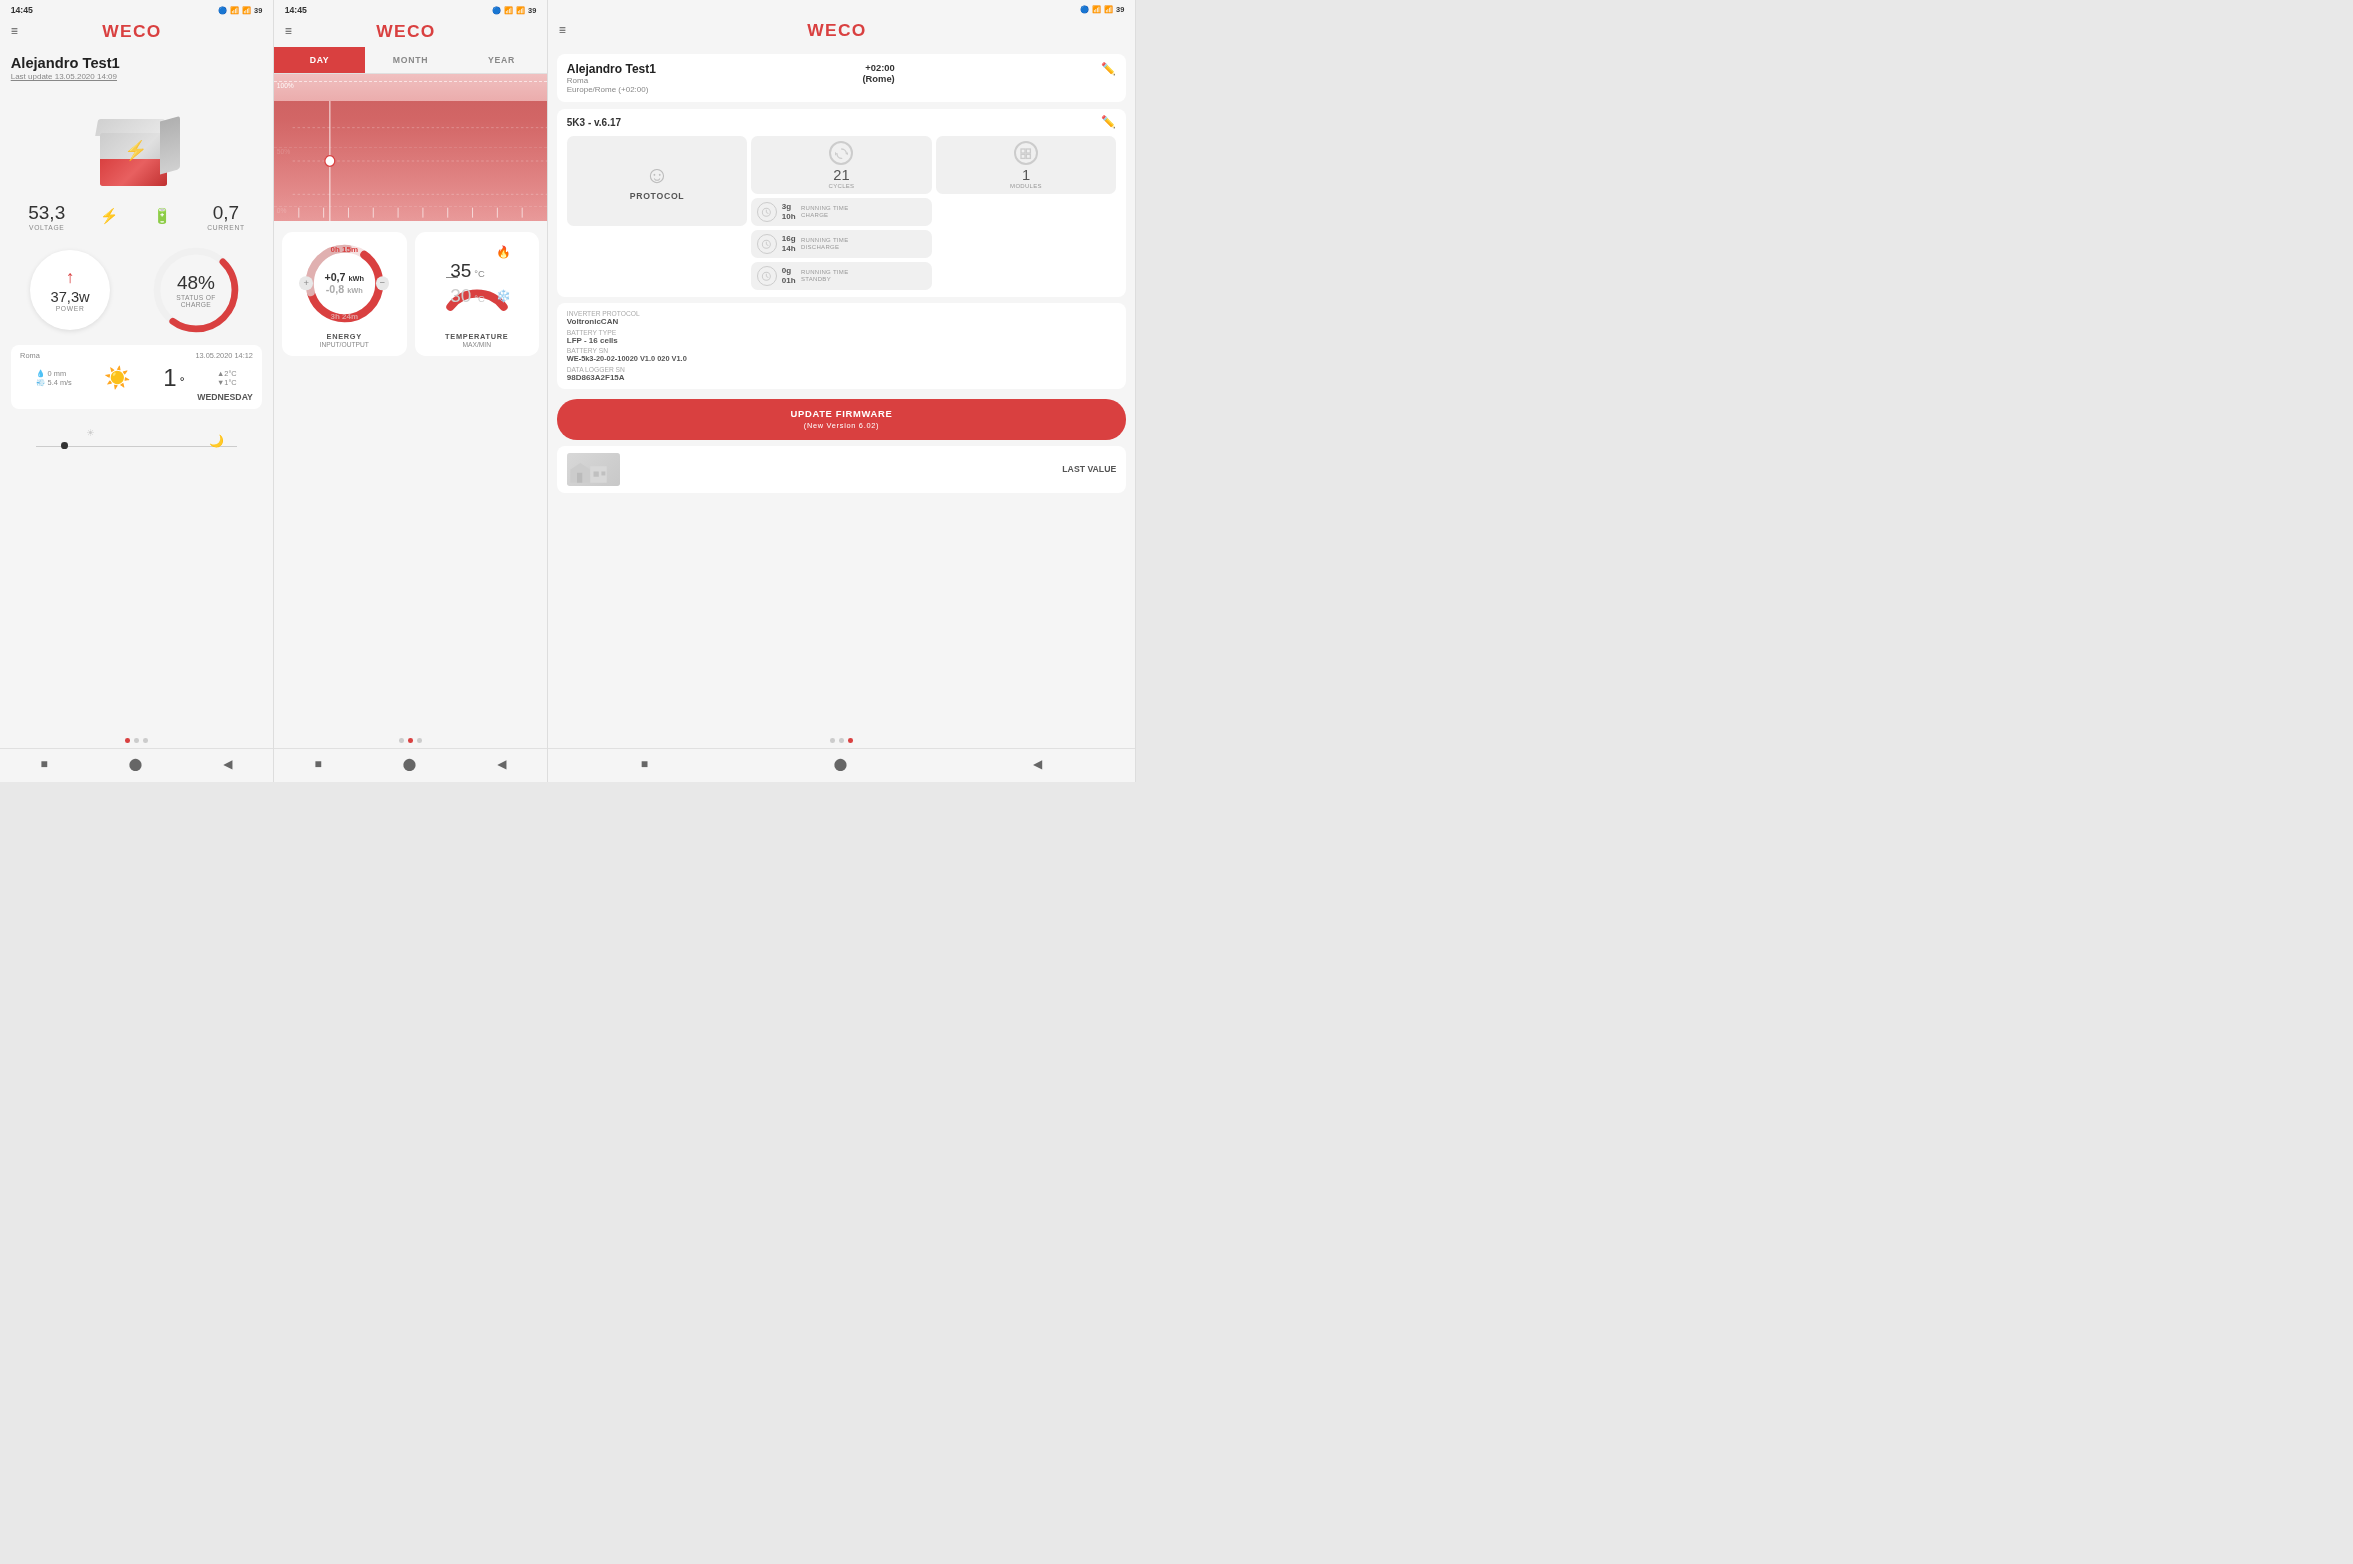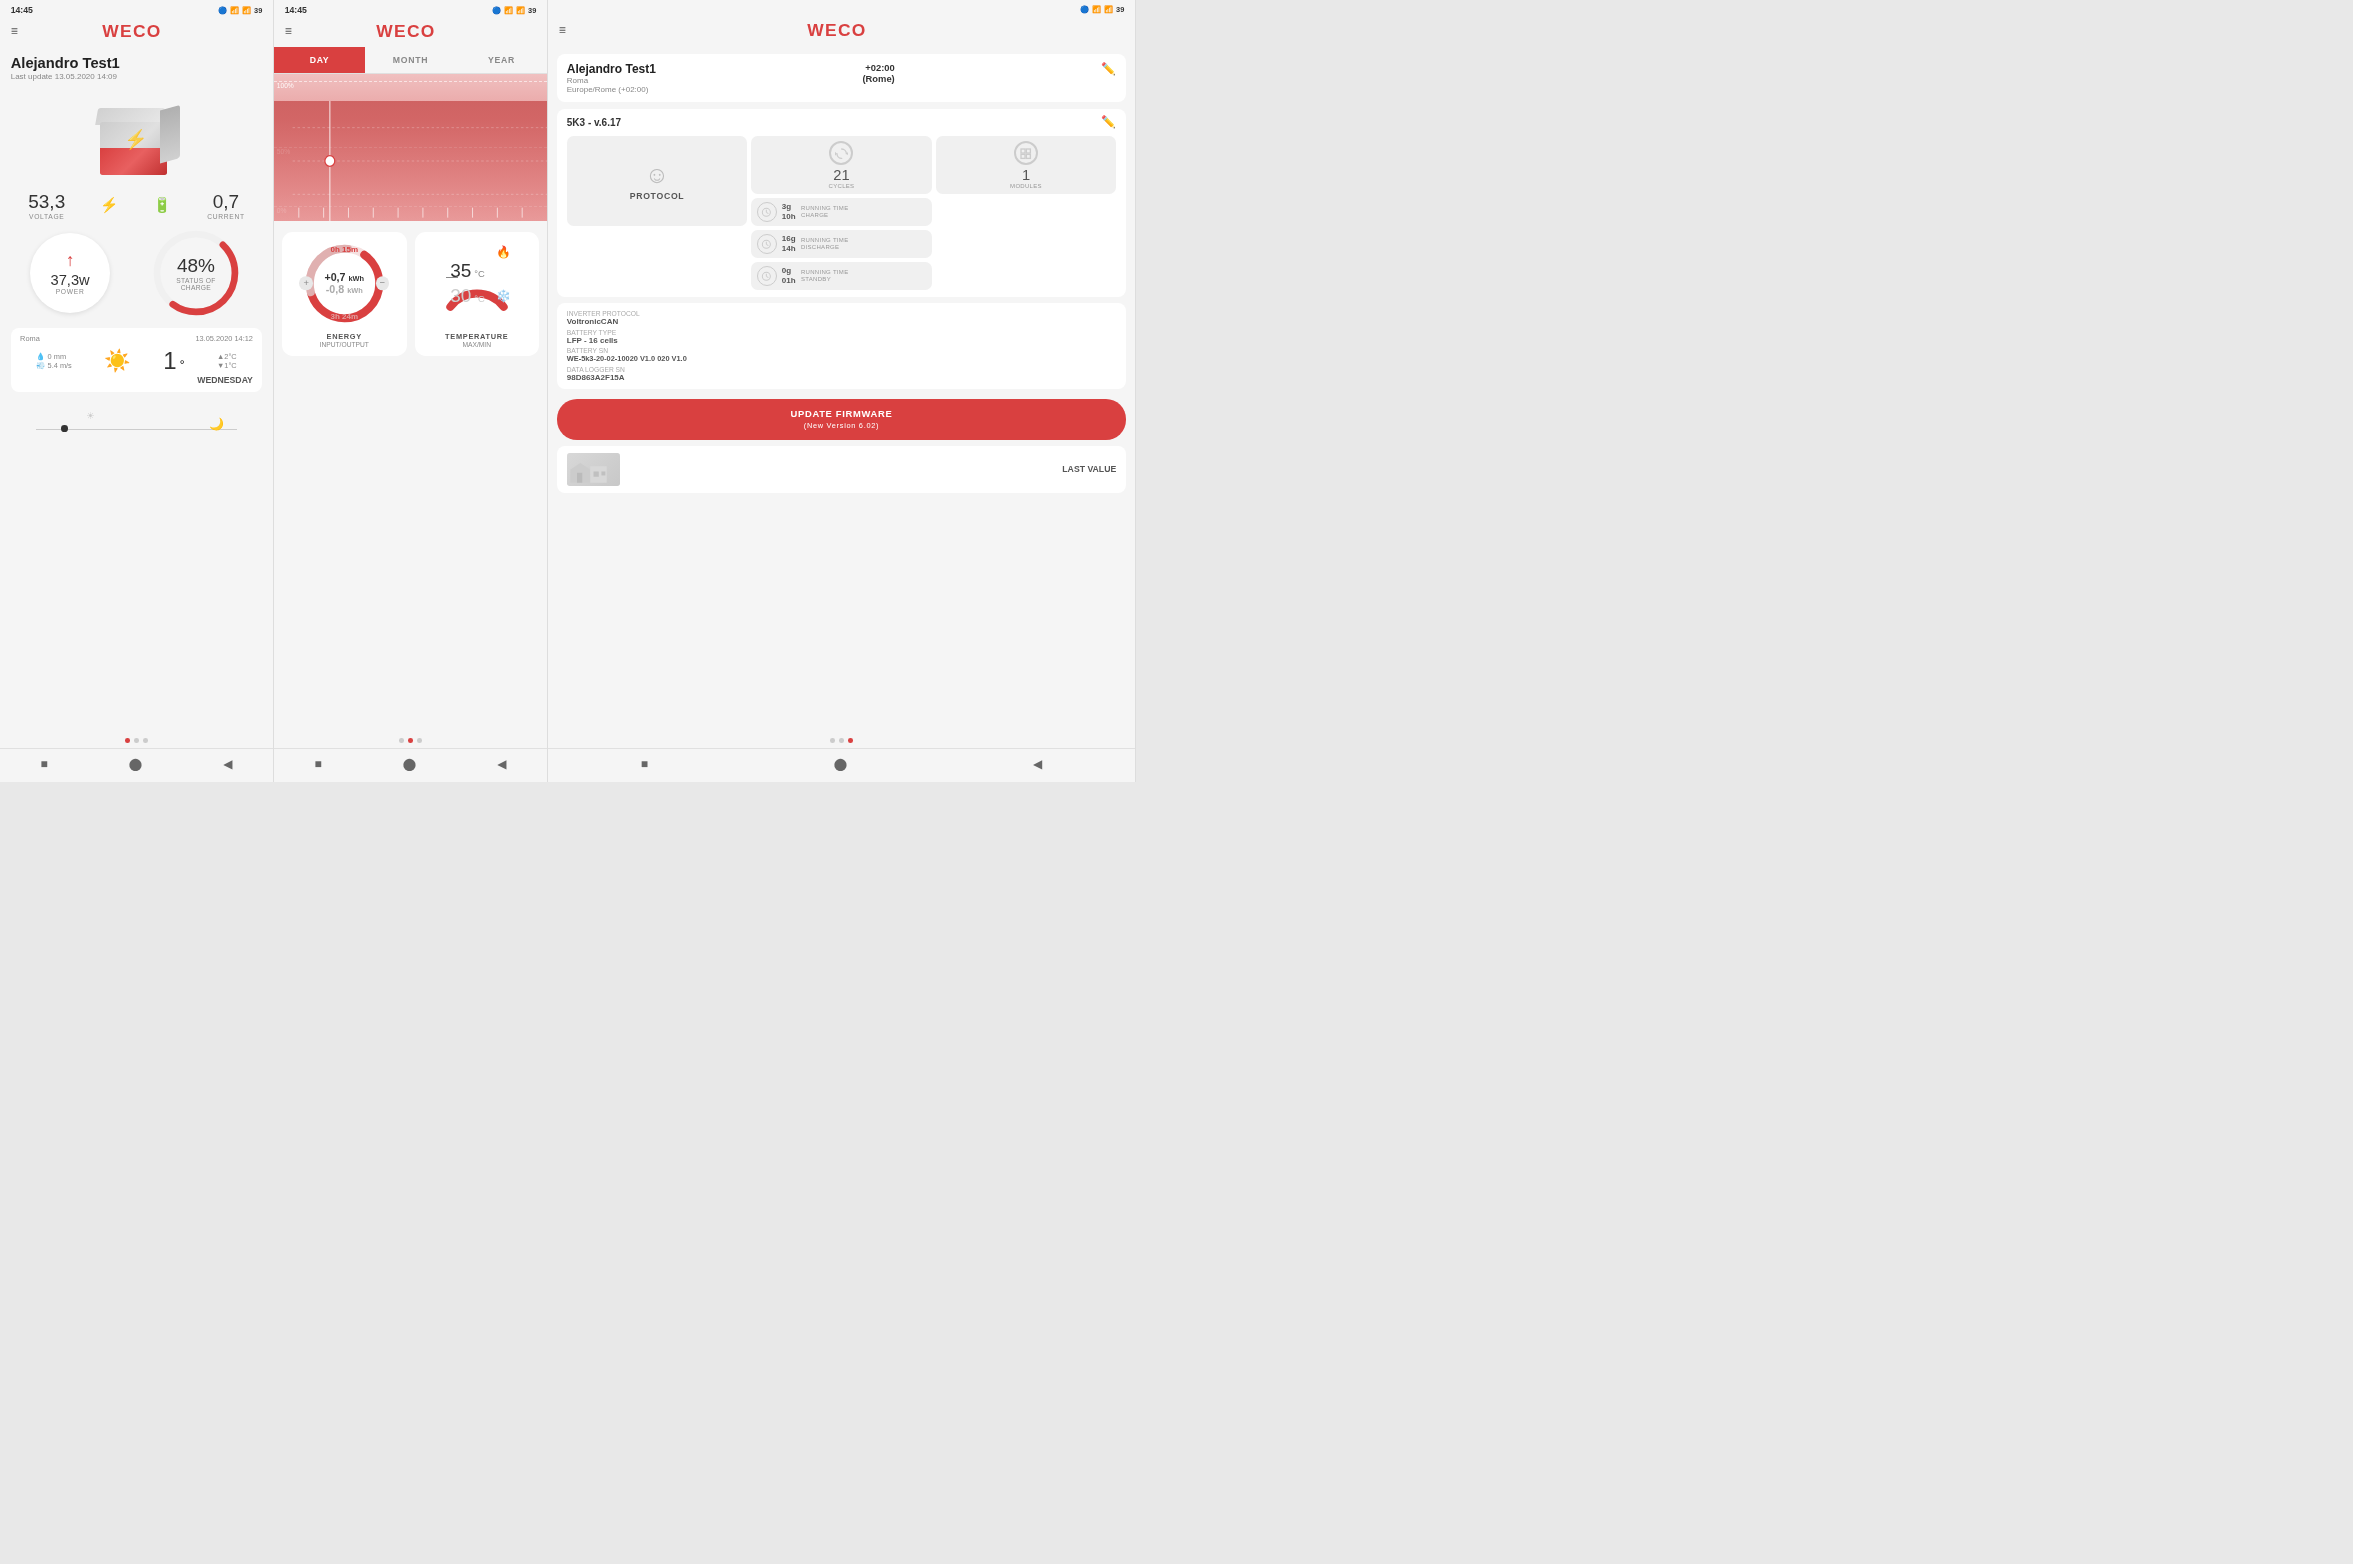"Last update 13.05.2020 14:09" .p1-subtitle { margin-bottom: 10px -> 21px; text-decoration: none -> underline }
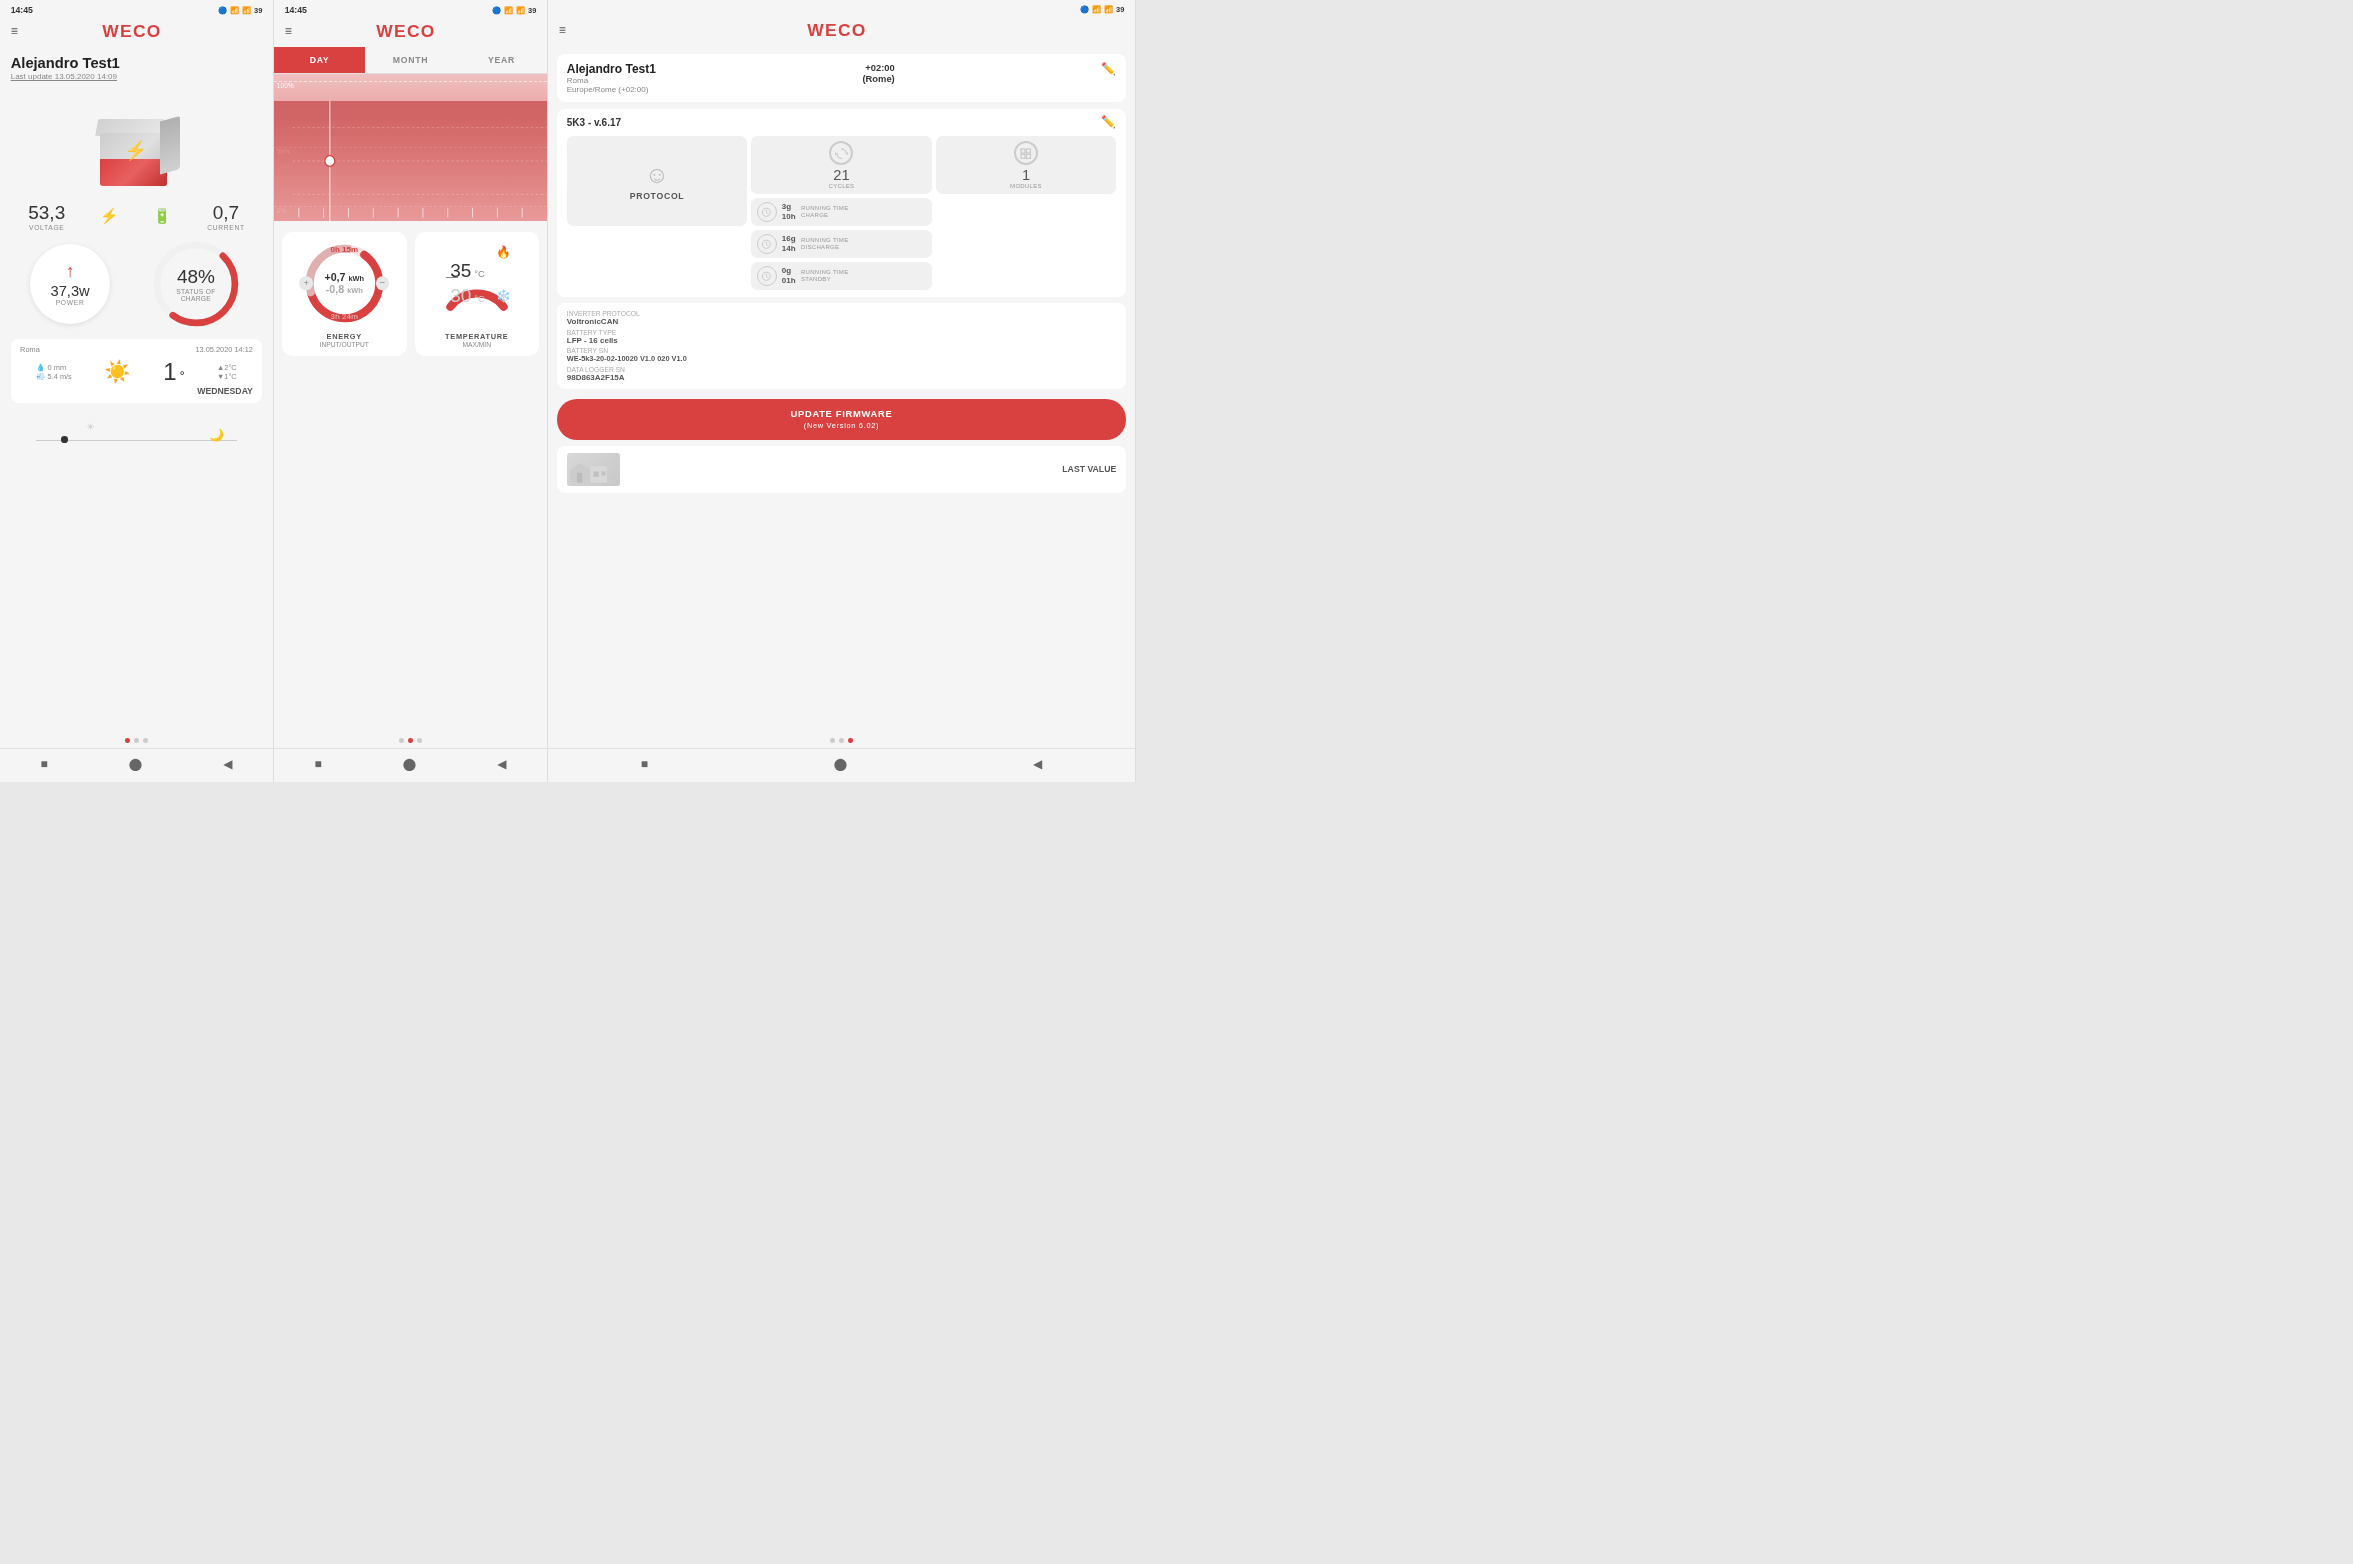"53,3" .metrics-row { margin-bottom: 6px -> 12px }
